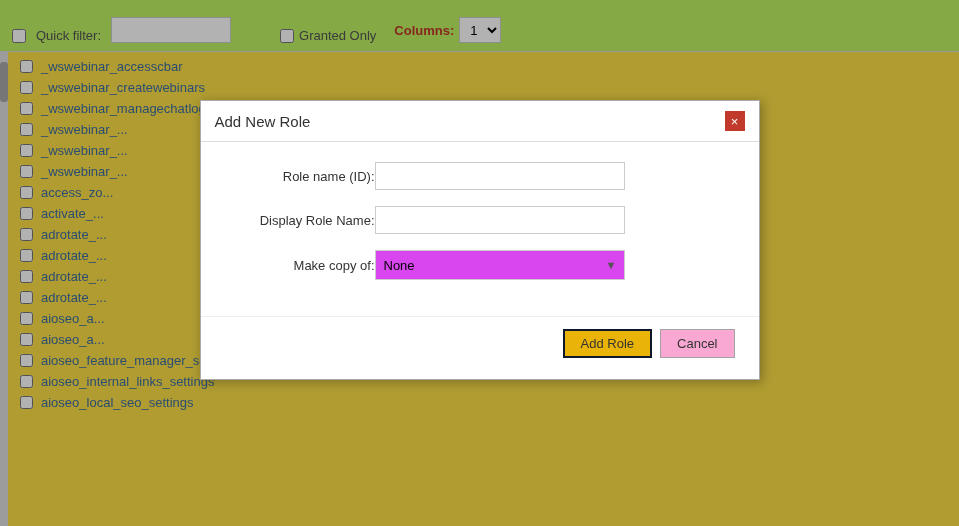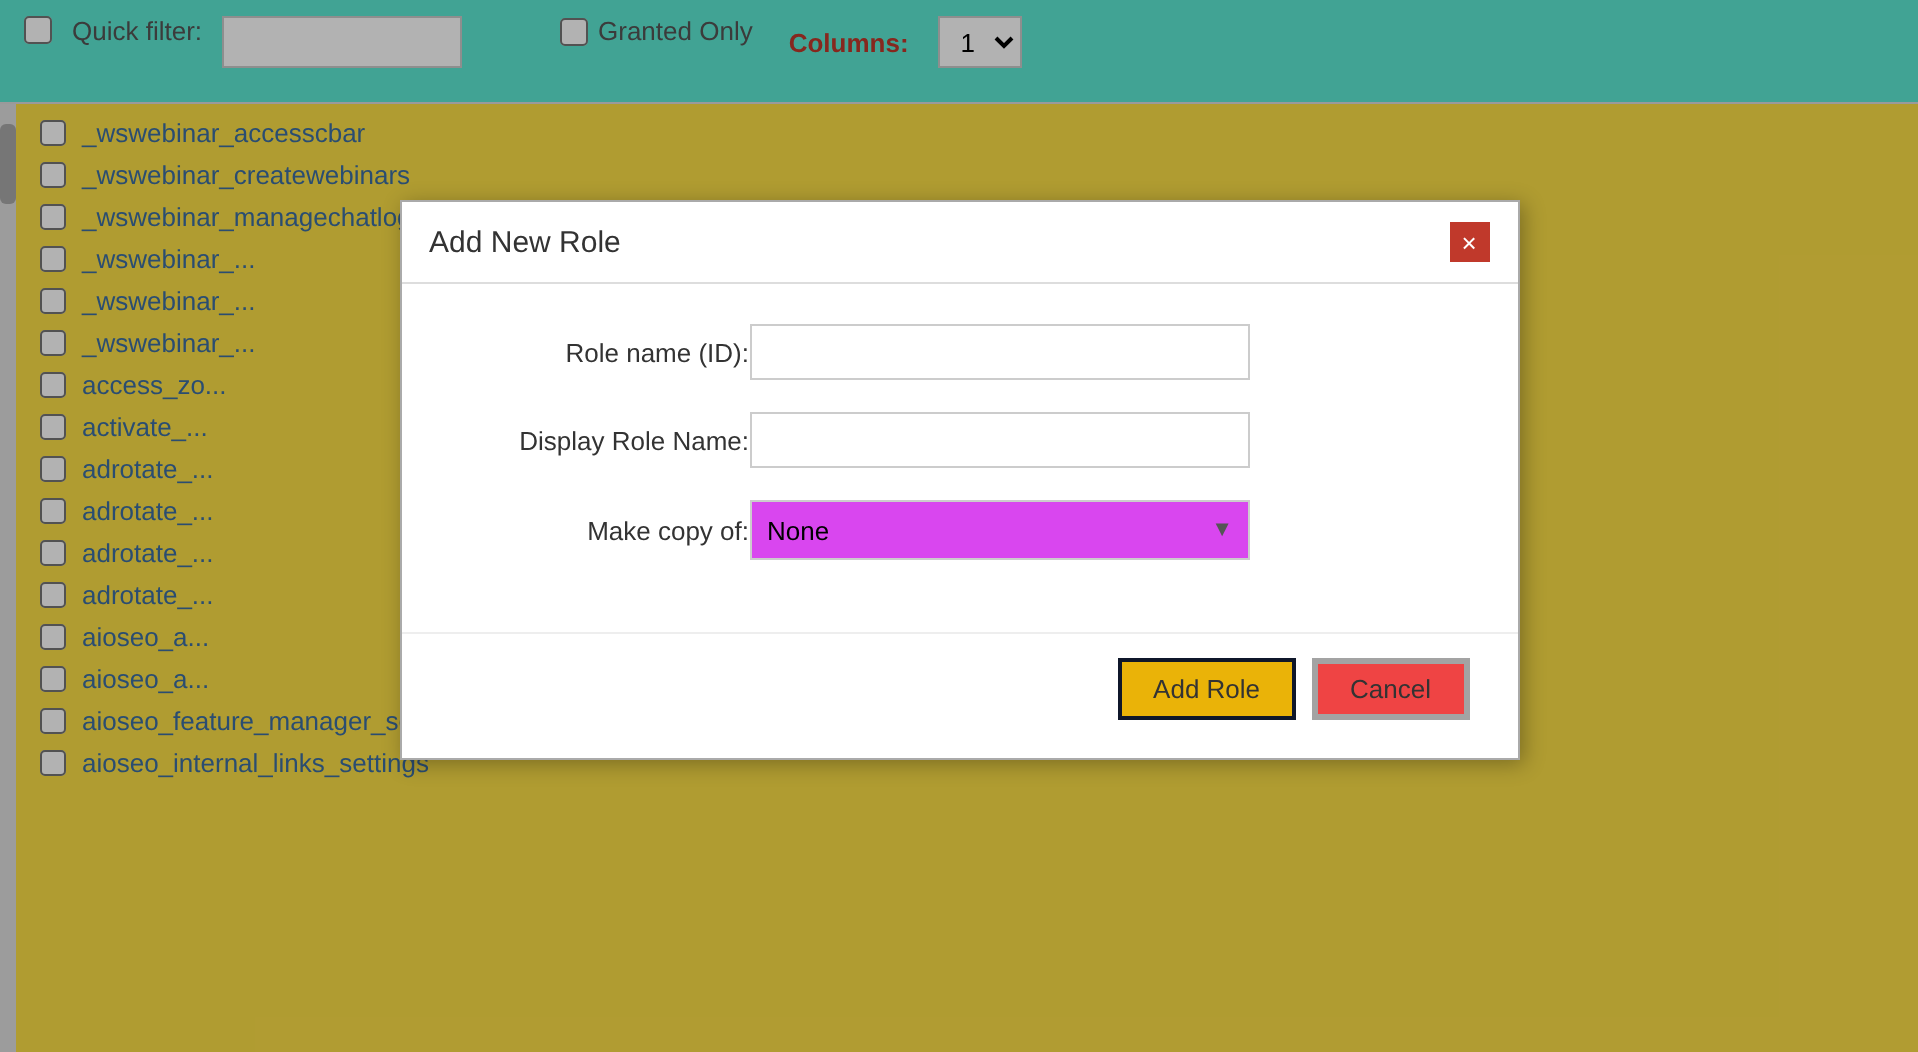"Quick filter:" .toolbar { align-items: flex-start -> flex-end; background: #5eead4 -> #bef264 }
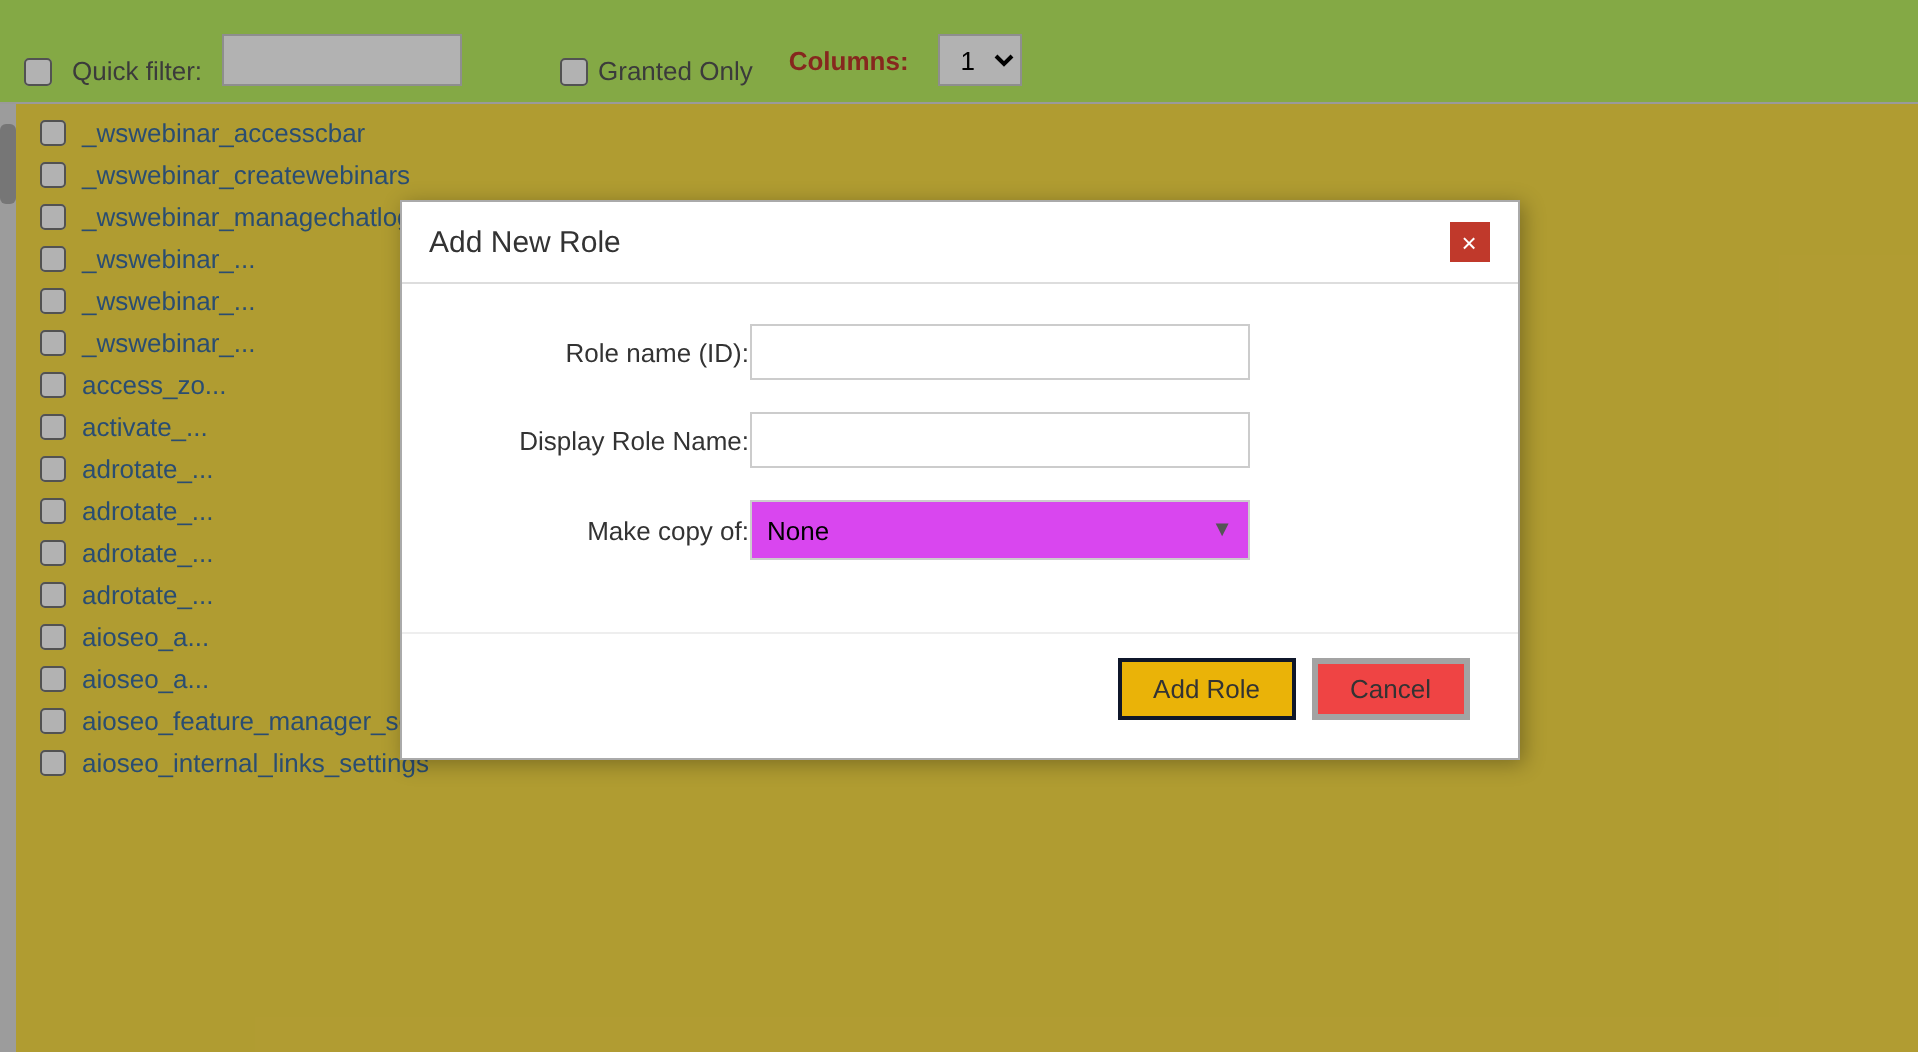"Columns:" .columns-wrapper { gap: 15px -> 5px }
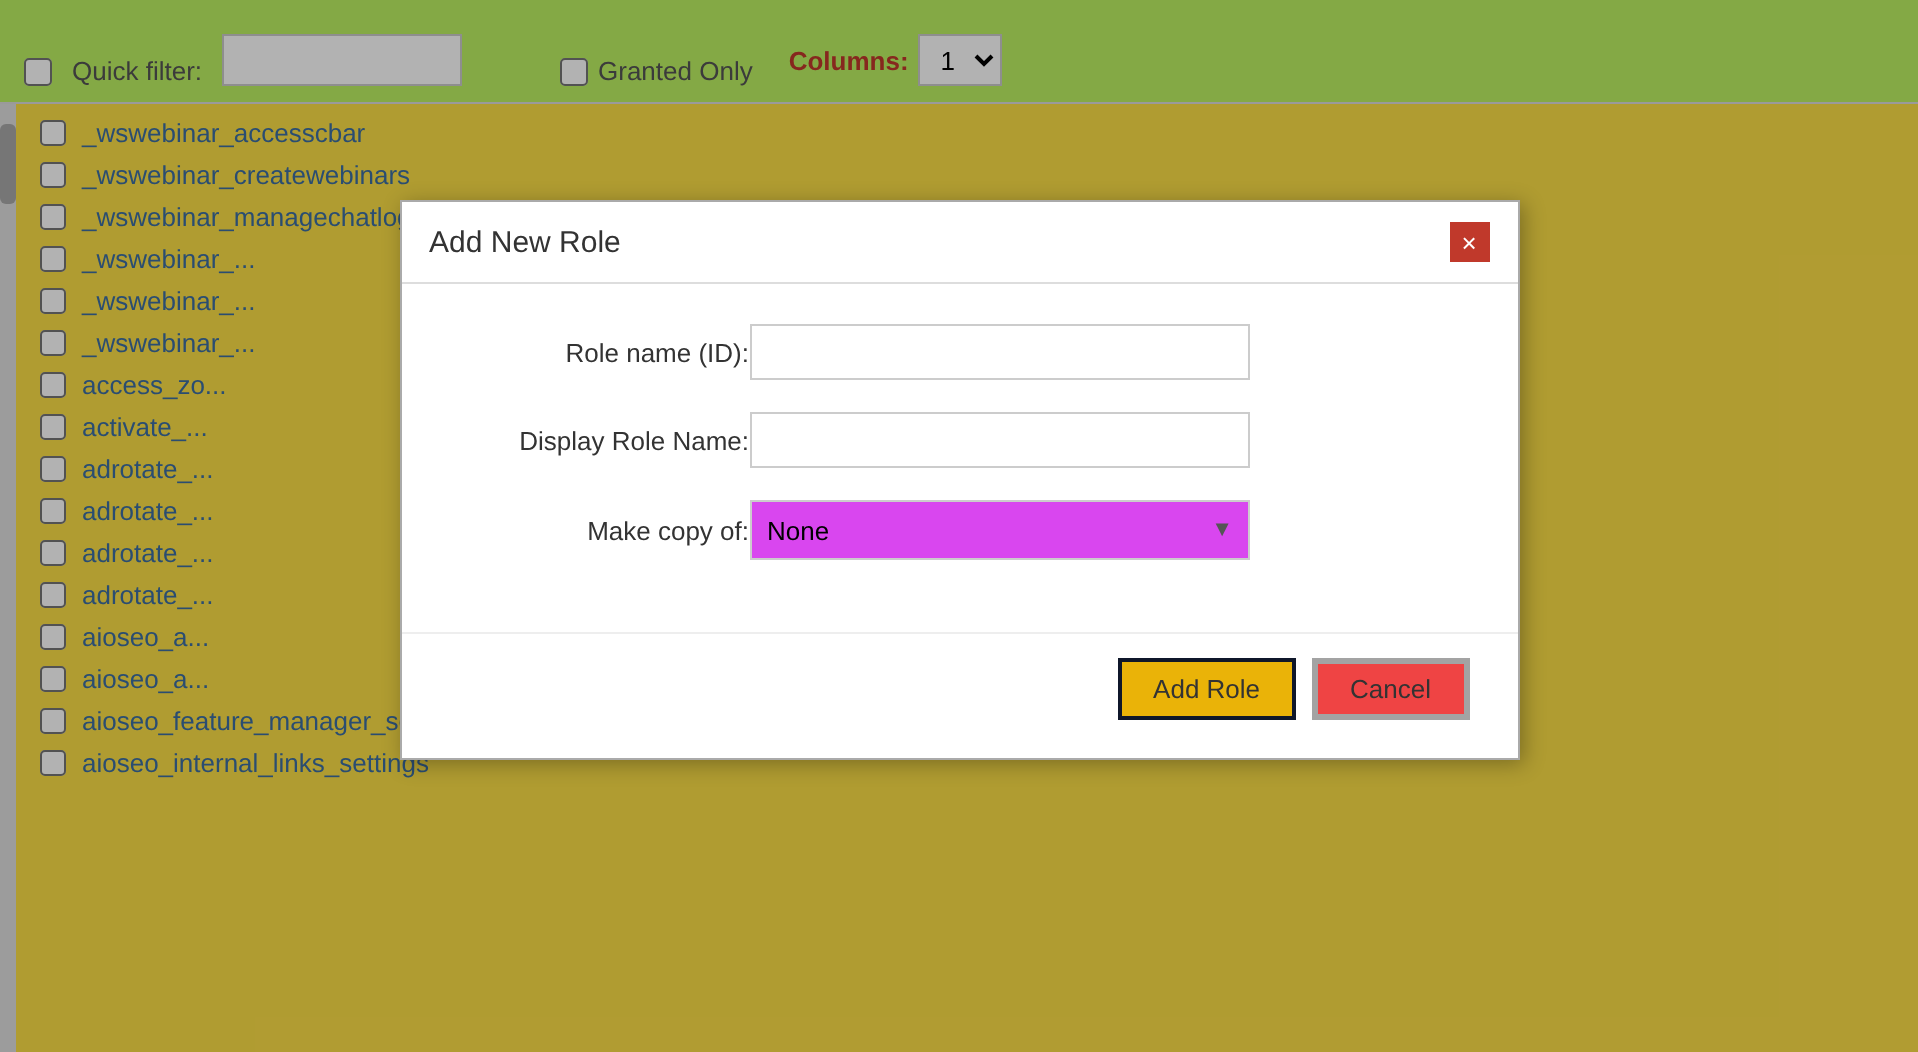"Cancel" .btn-cancel { background: #ef4444 -> #f9a8d4; border: 3px solid #a3a3a3 -> 1px solid #a3a3a3 }
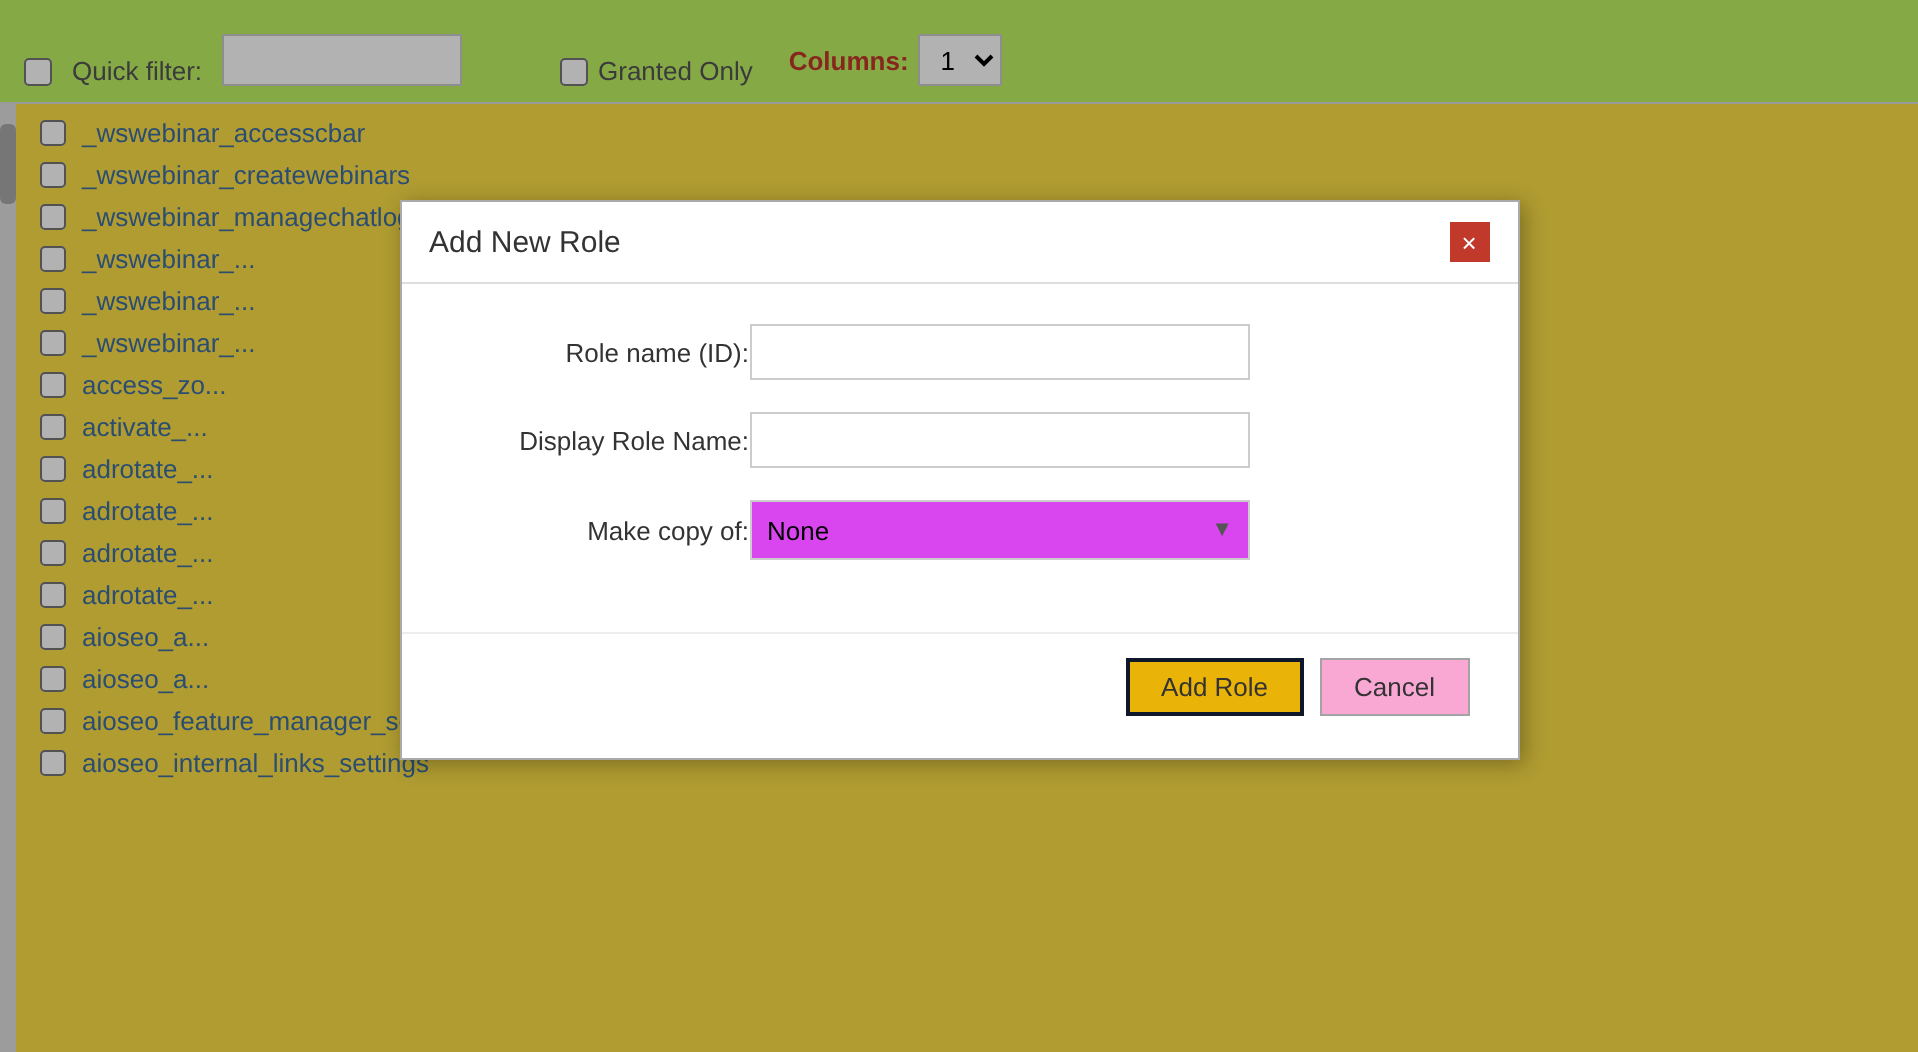"aioseo_local_seo_settings" div.permission-item { html: none -> <div> <input> <span>aioseo_local_seo_settings</span> </div> }
